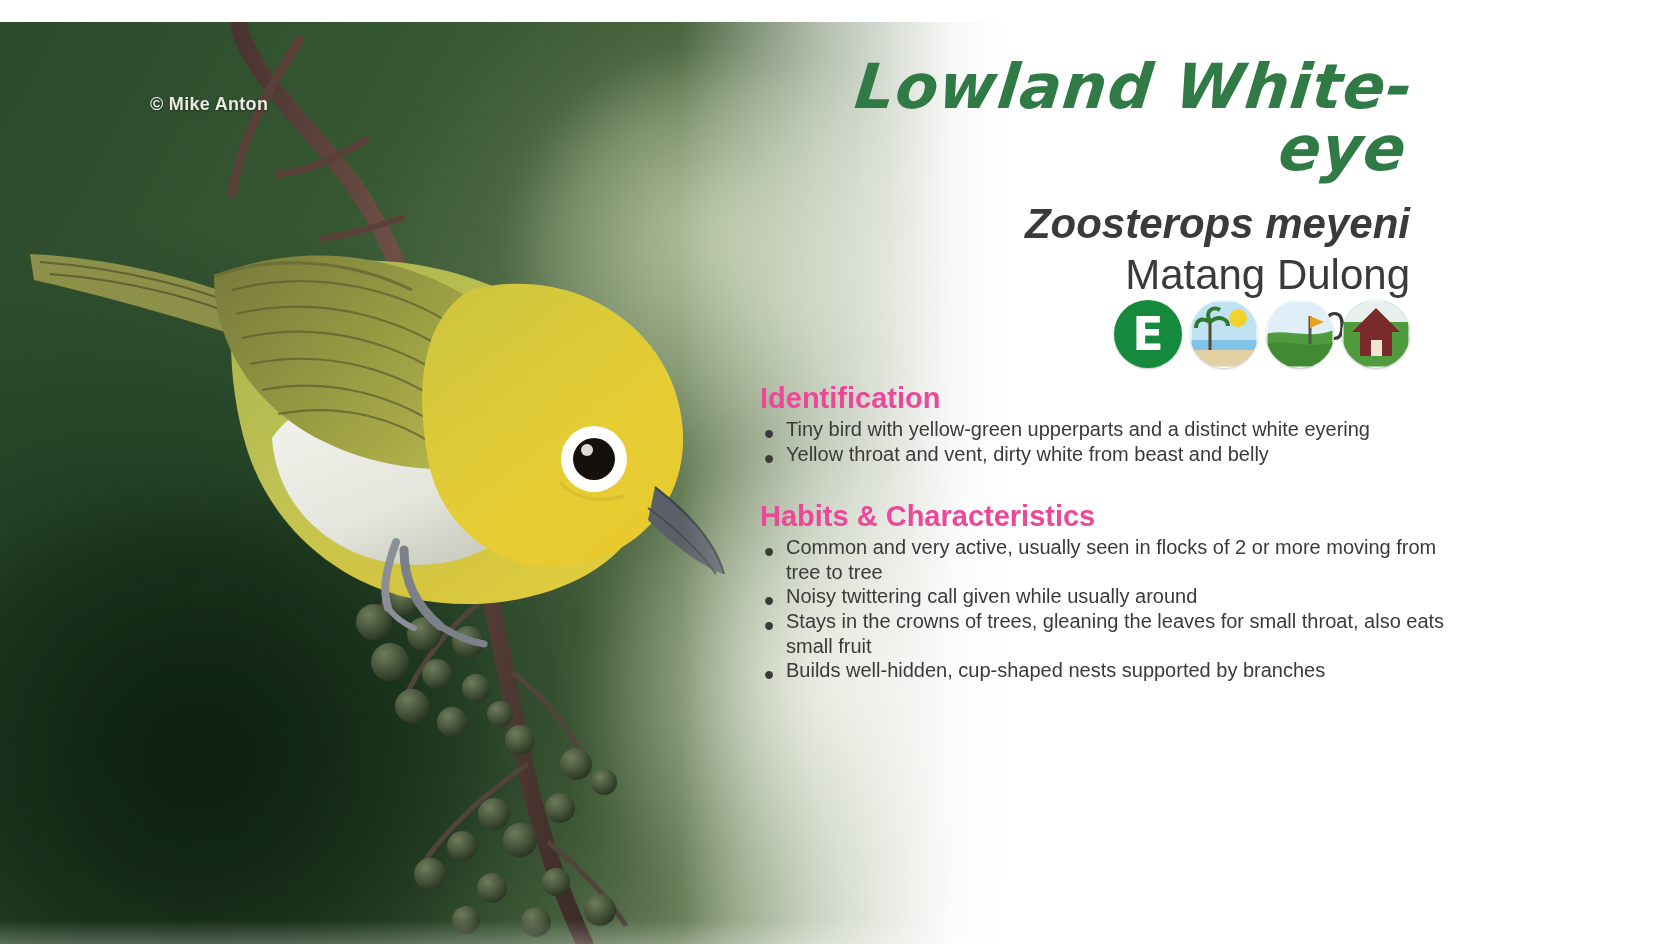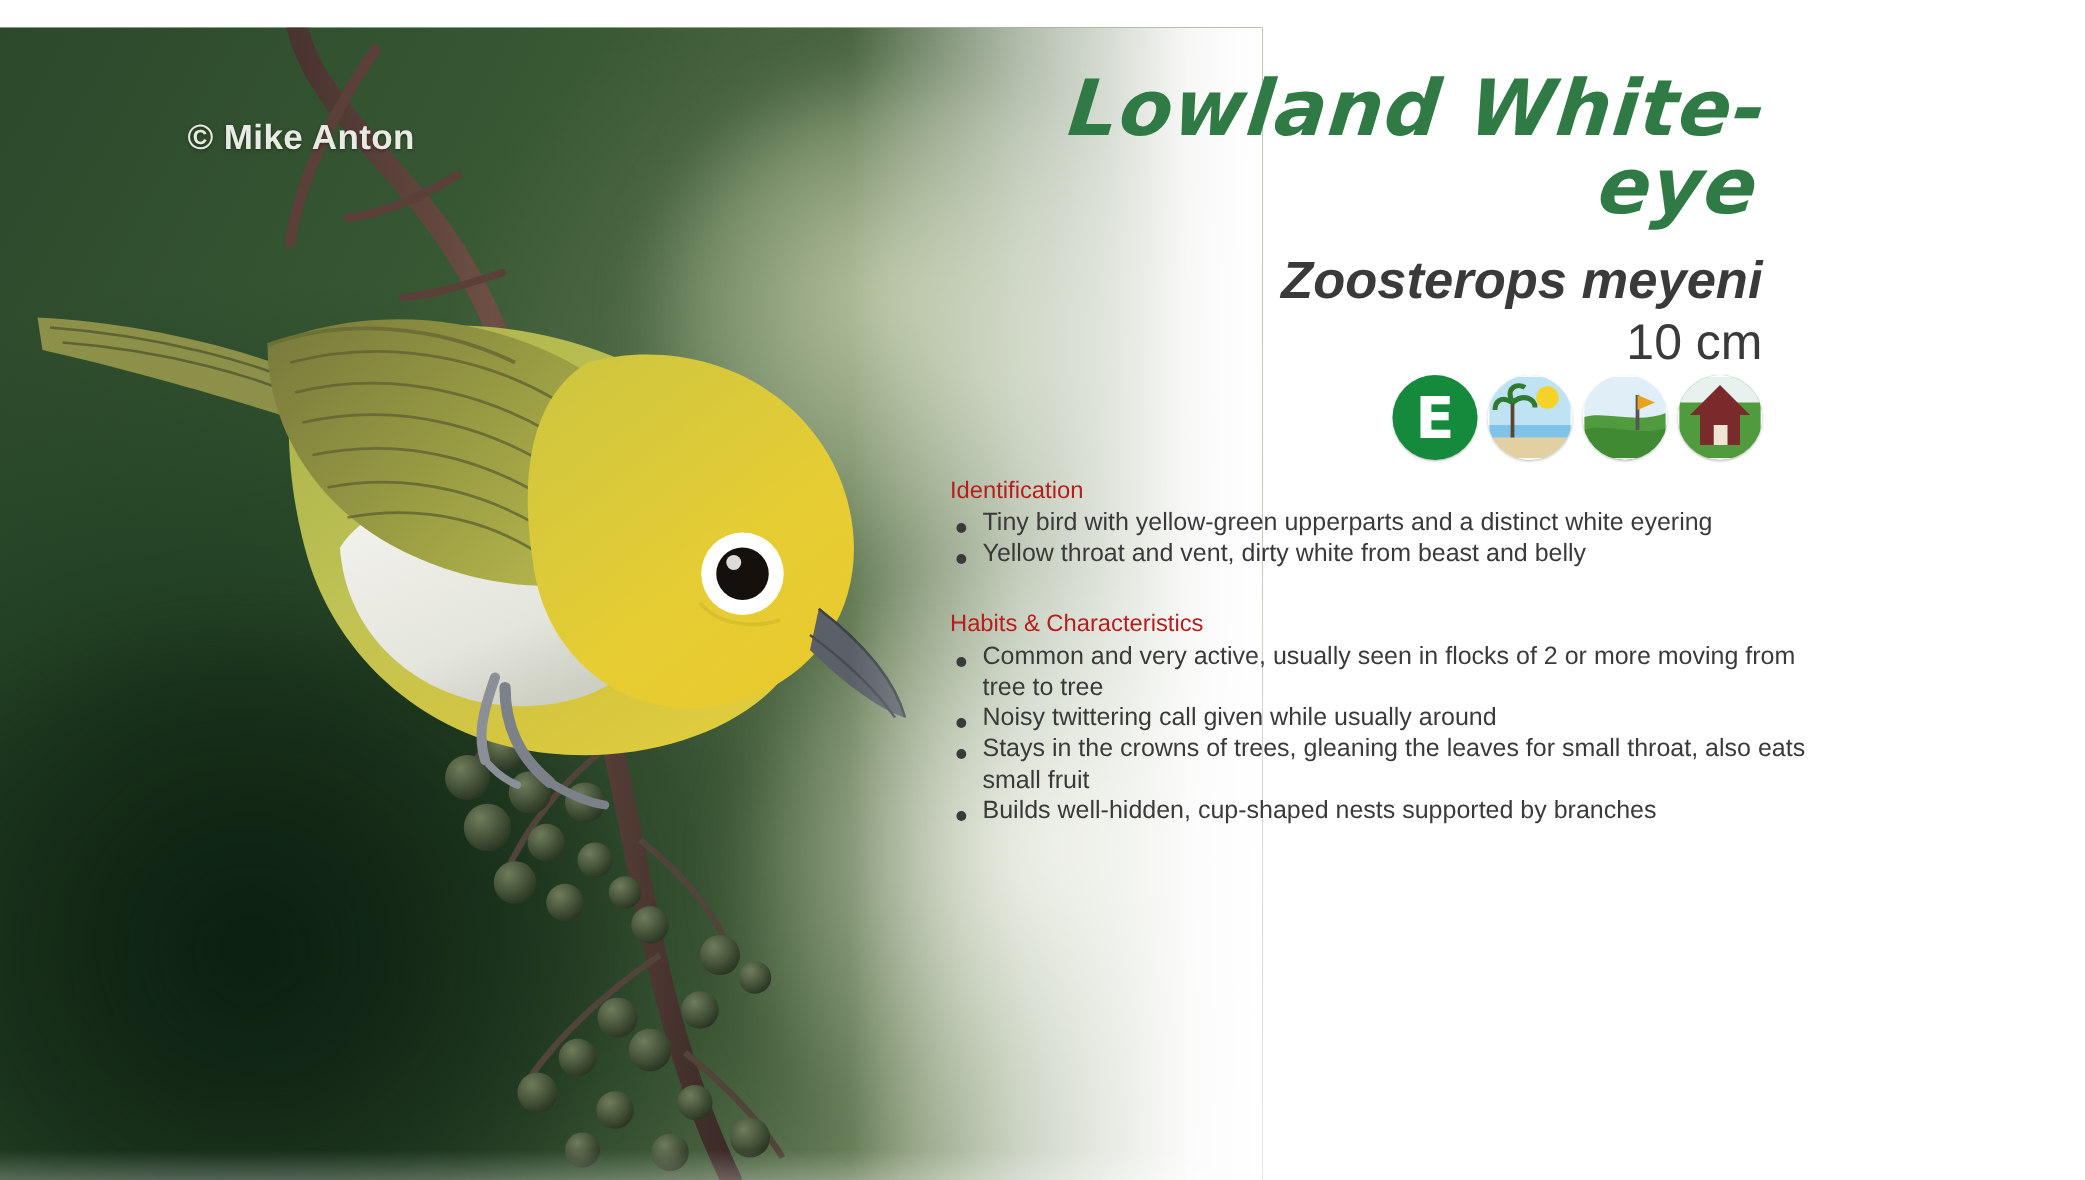"© Mike Anton" .credit { font-size: 28px -> 18px }
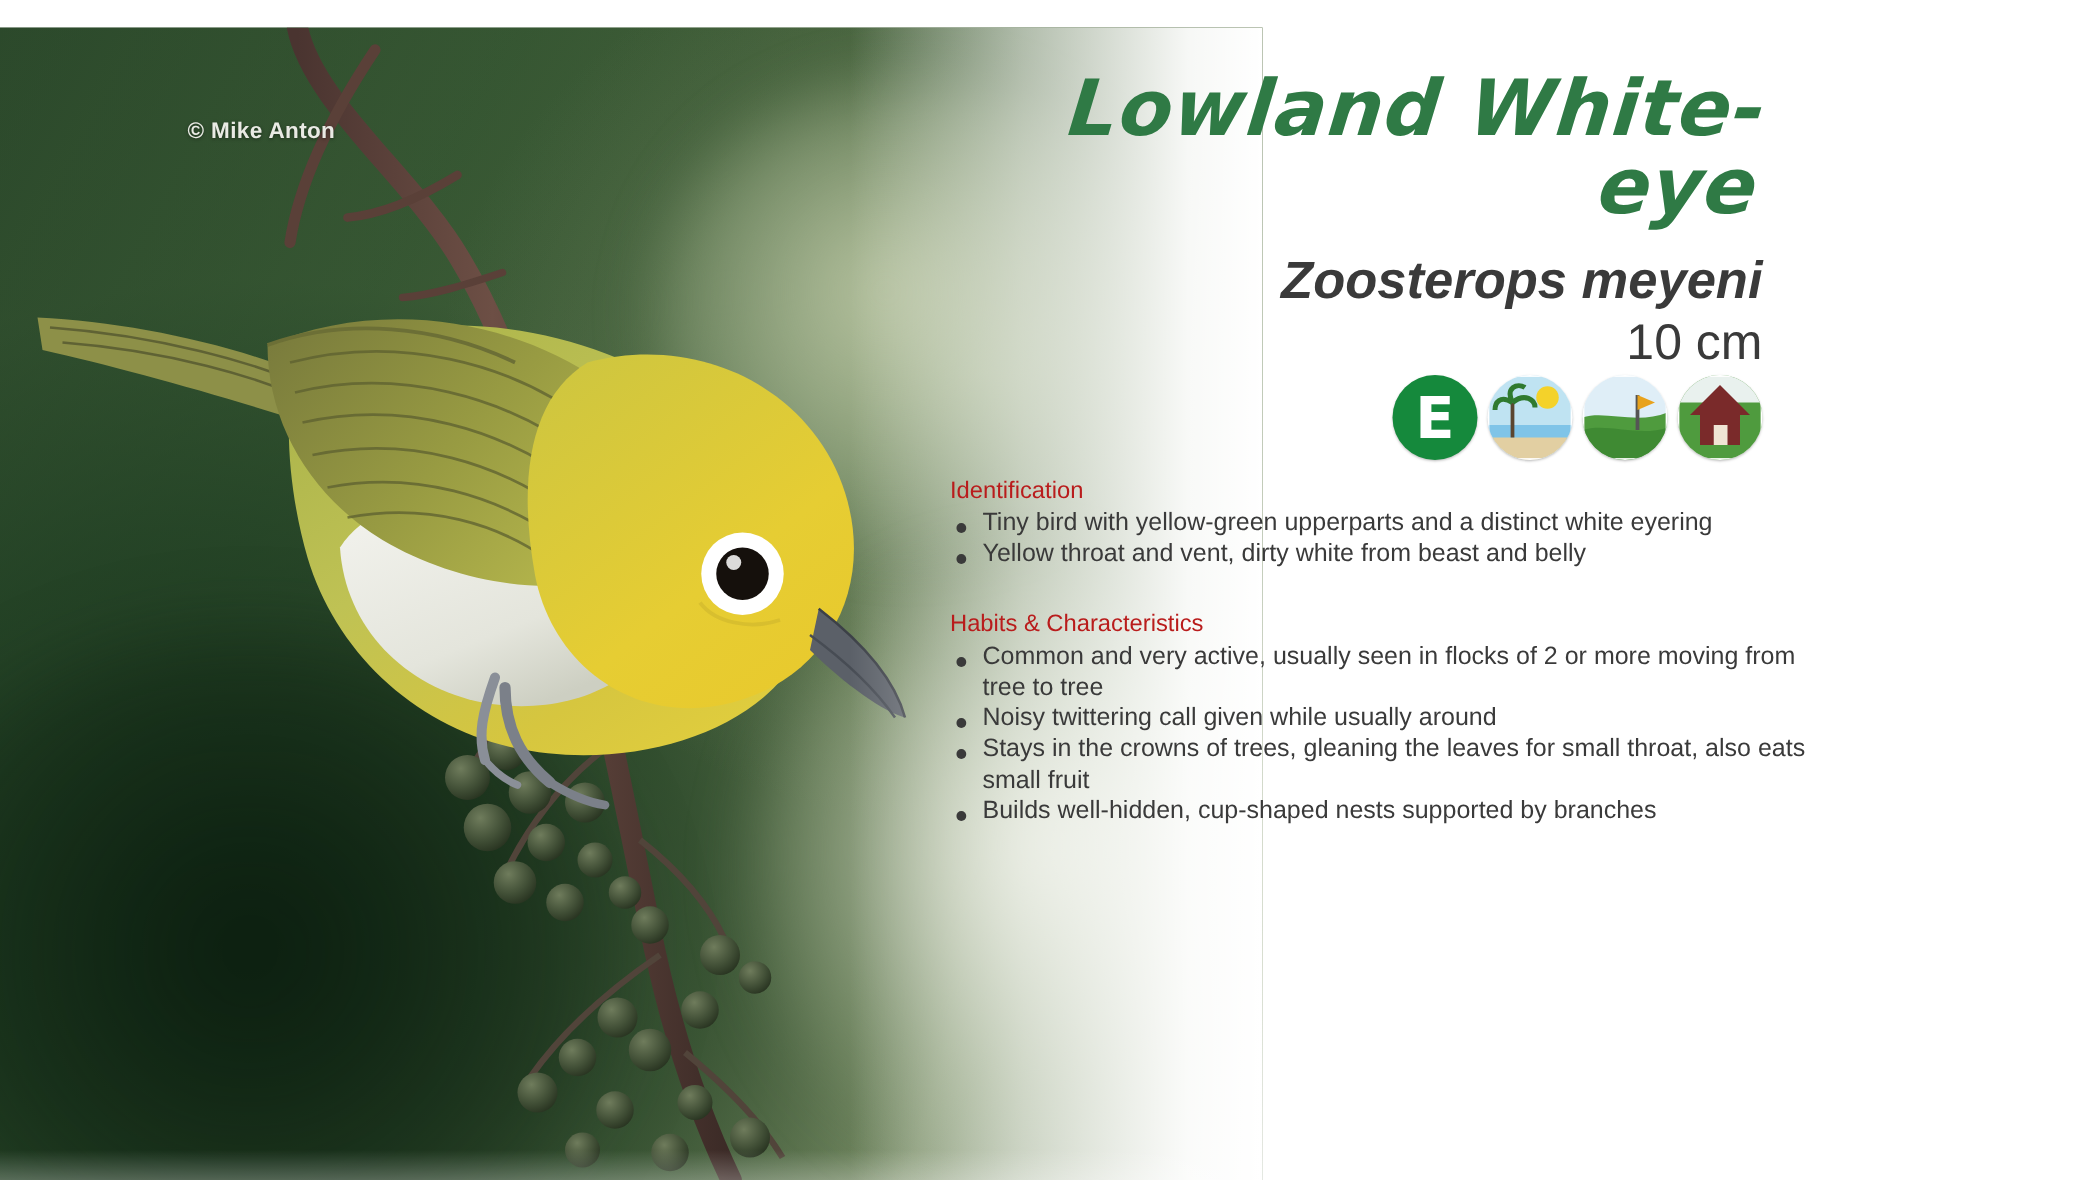"Matang Dulong" div.local-name { html: none -> <div>Matang Dulong</div> }
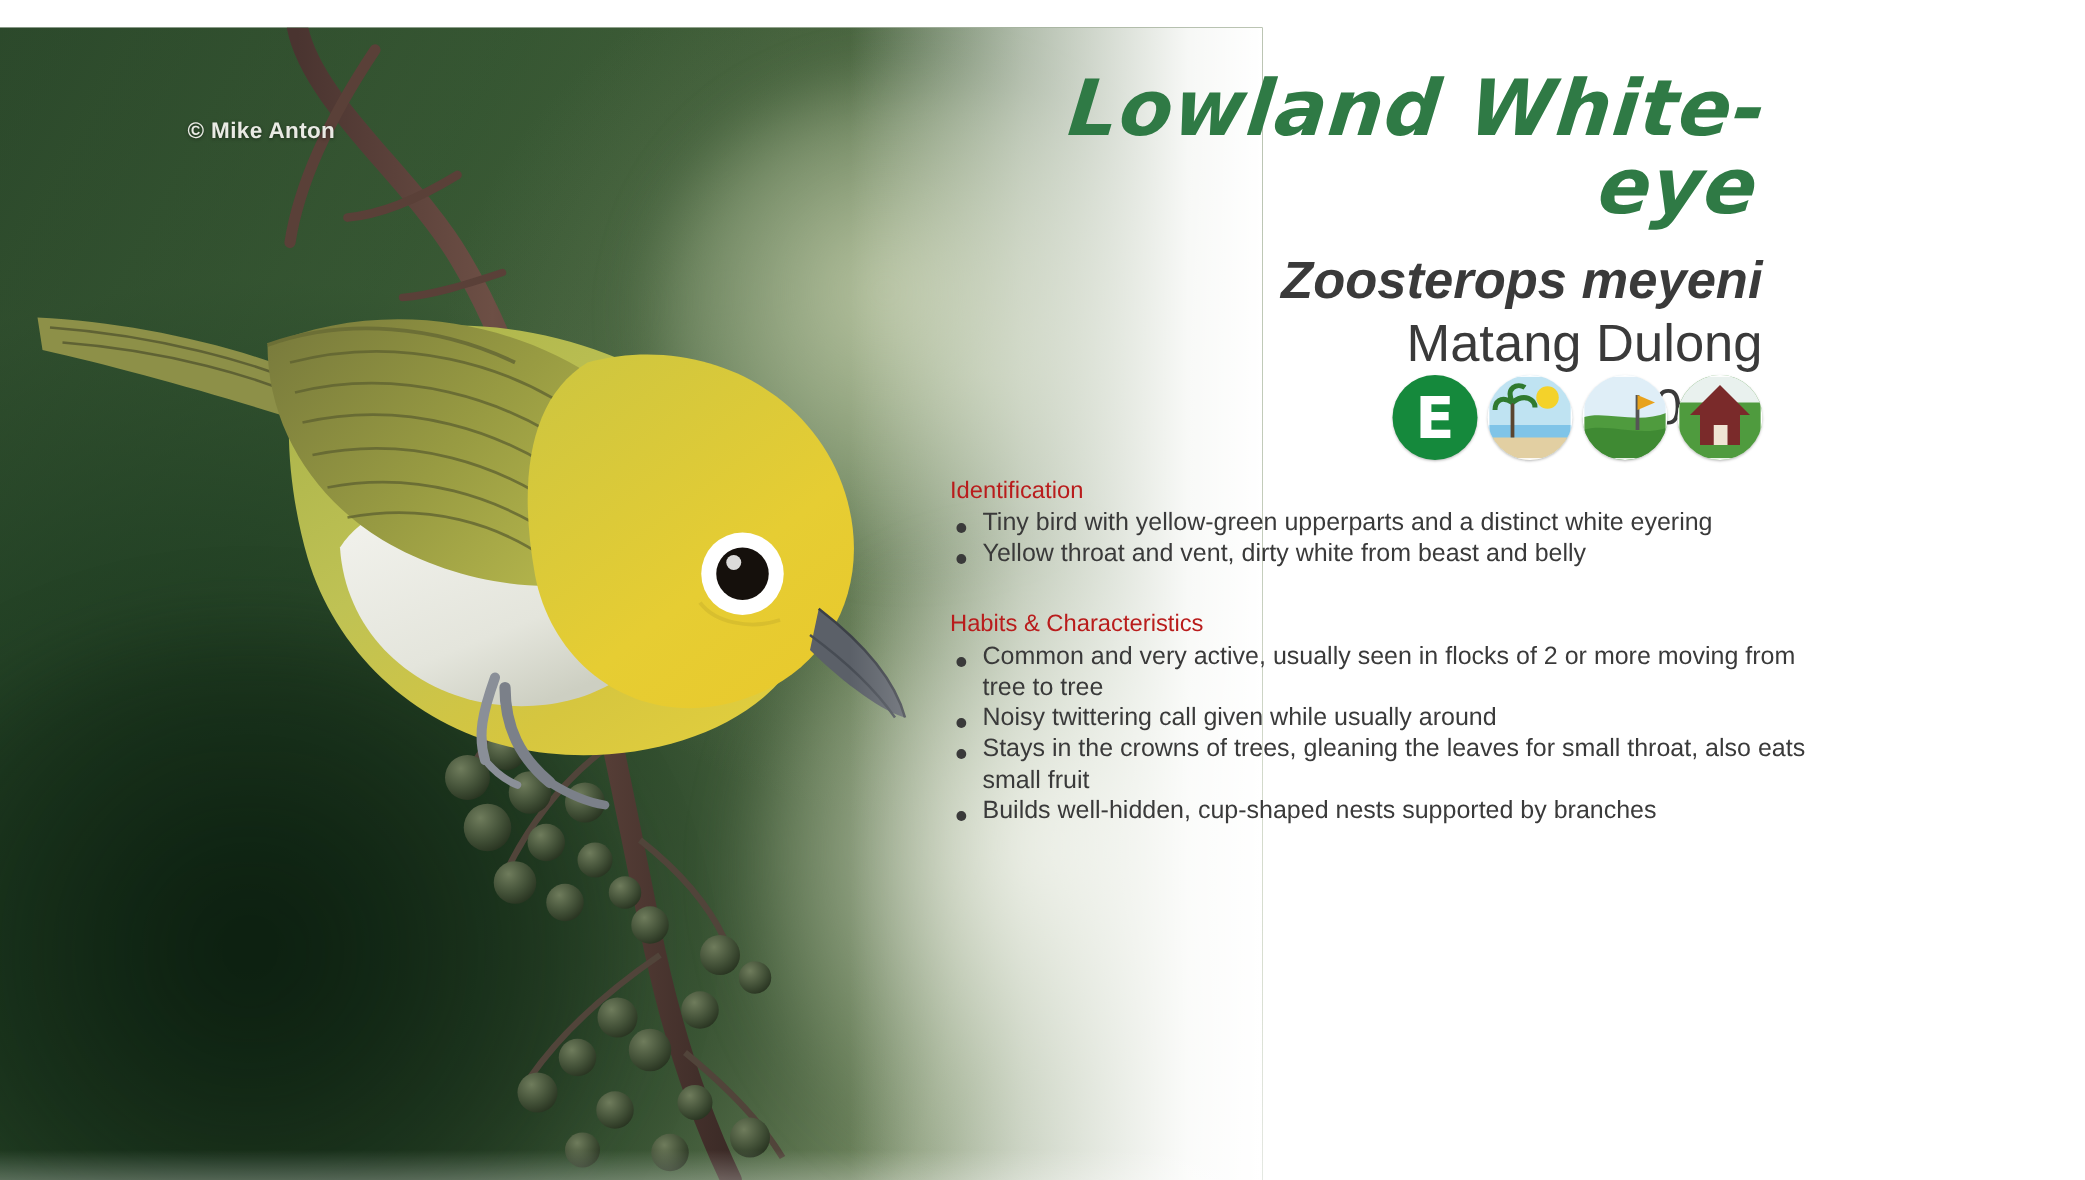"Identification" .section-head { color: #b91c1c -> #ec4899; font-size: 19px -> 29px; font-weight: normal -> bold }
